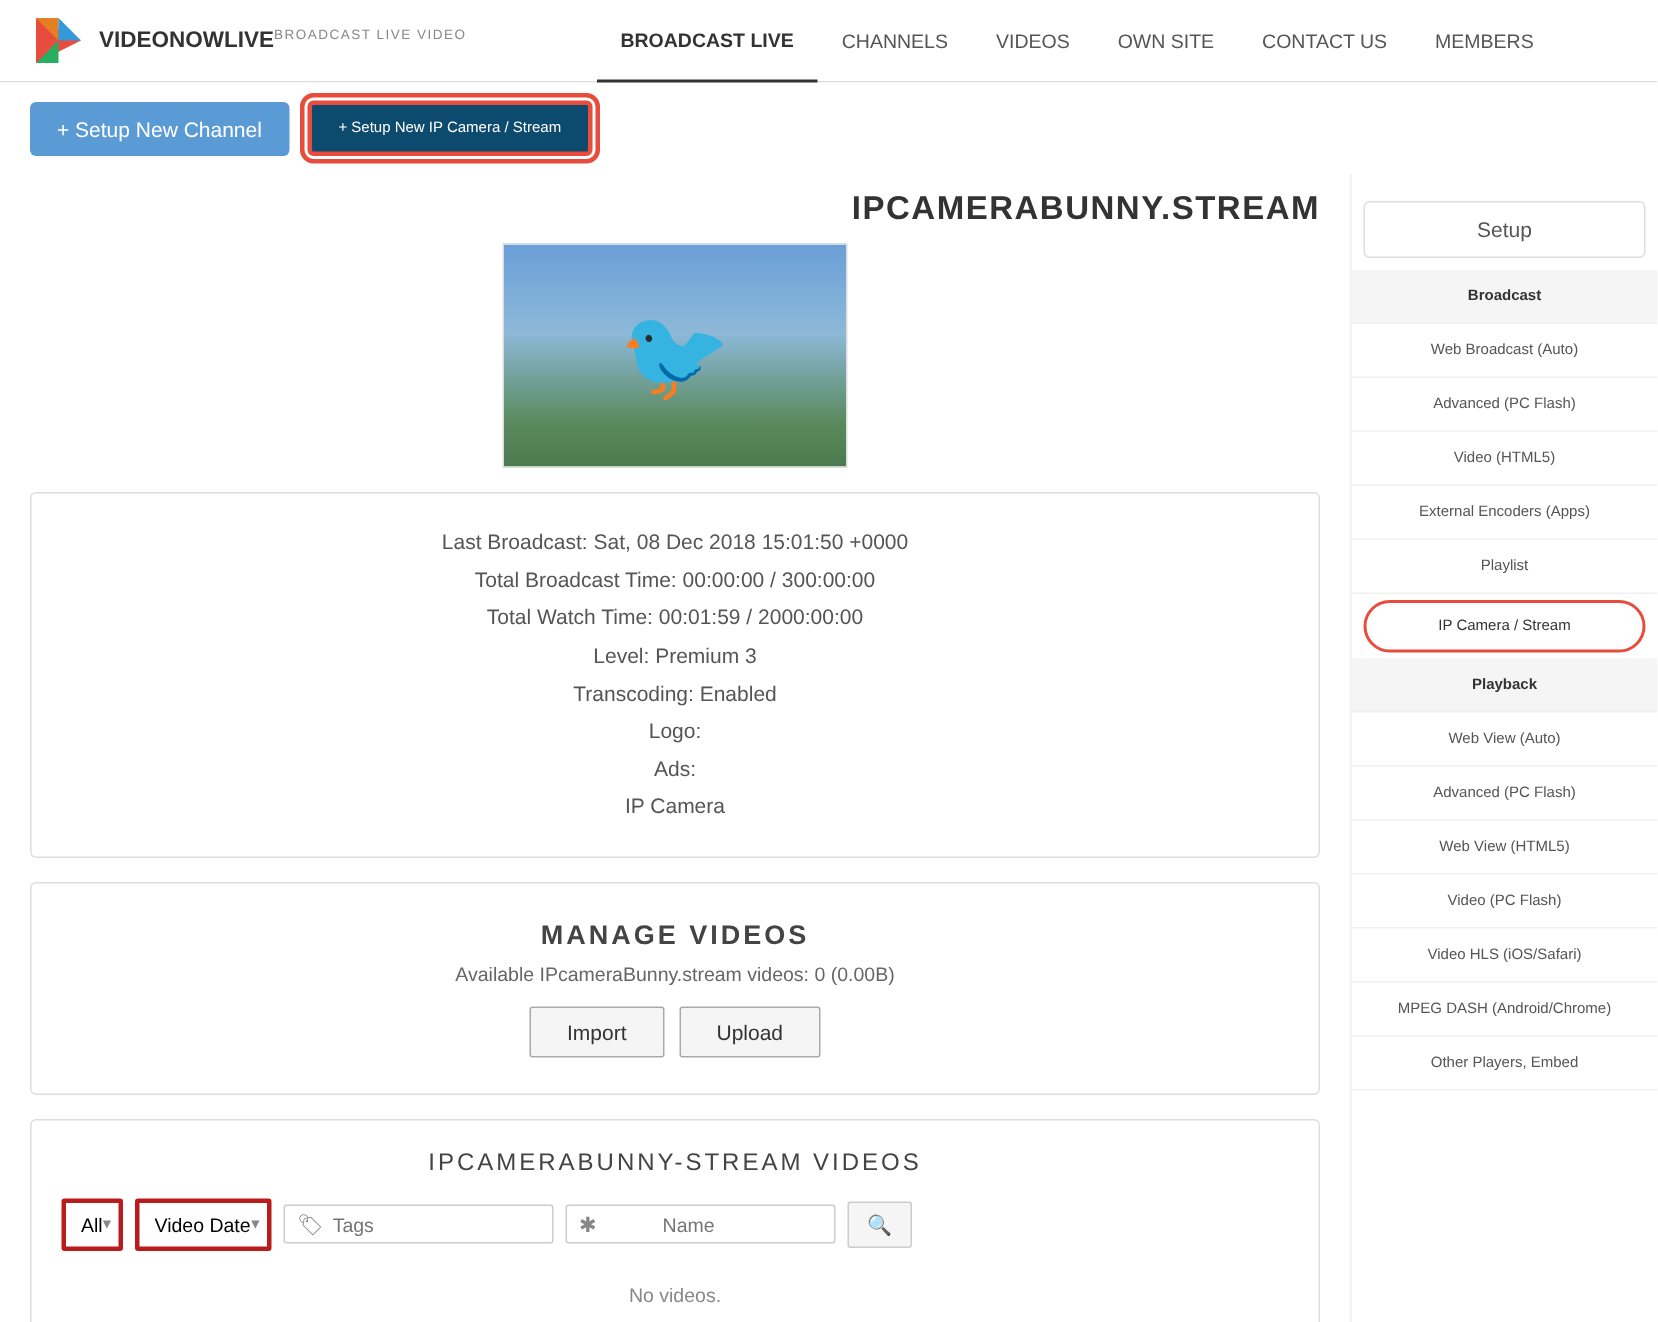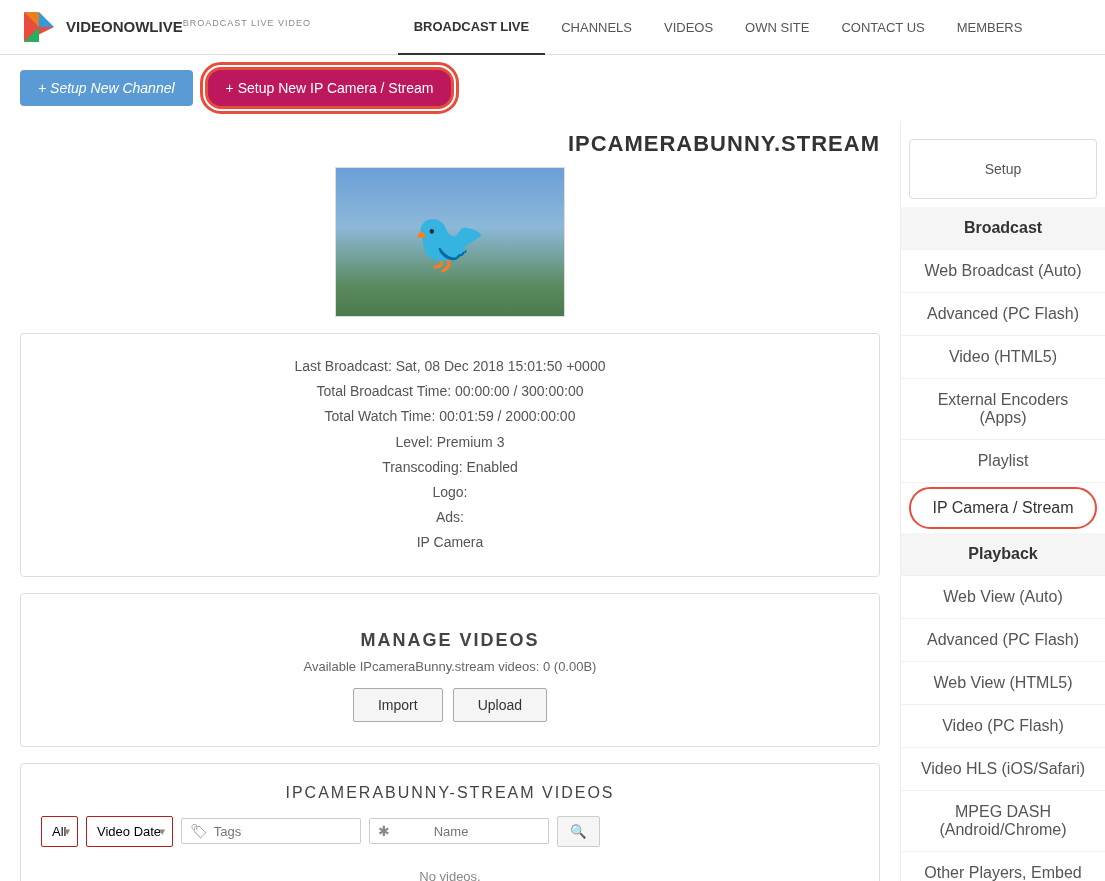"+ Setup New Channel" .btn-setup-channel { font-style: italic -> none }
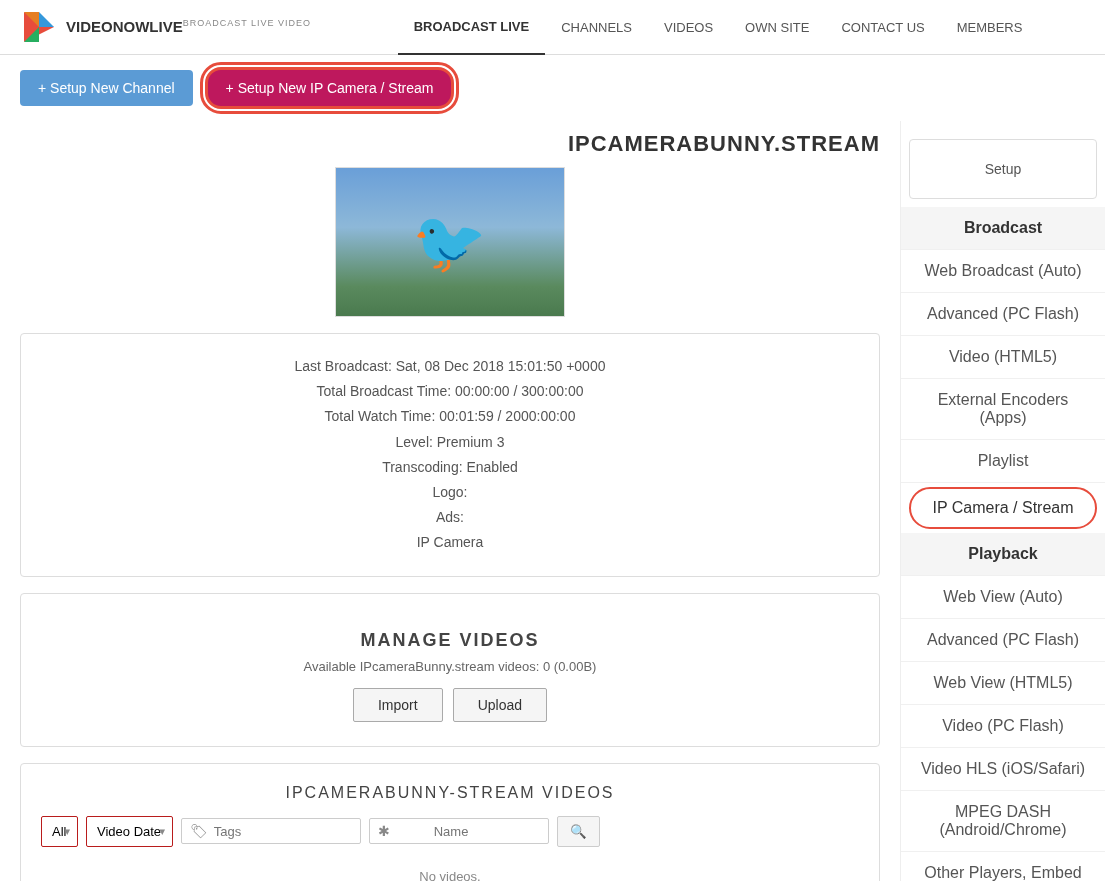"+ Setup New IP Camera" .btn-setup-stream { background: #be185d -> #0c4a6e; border-radius: 16px -> 4px; font-size: 14px -> 10px }
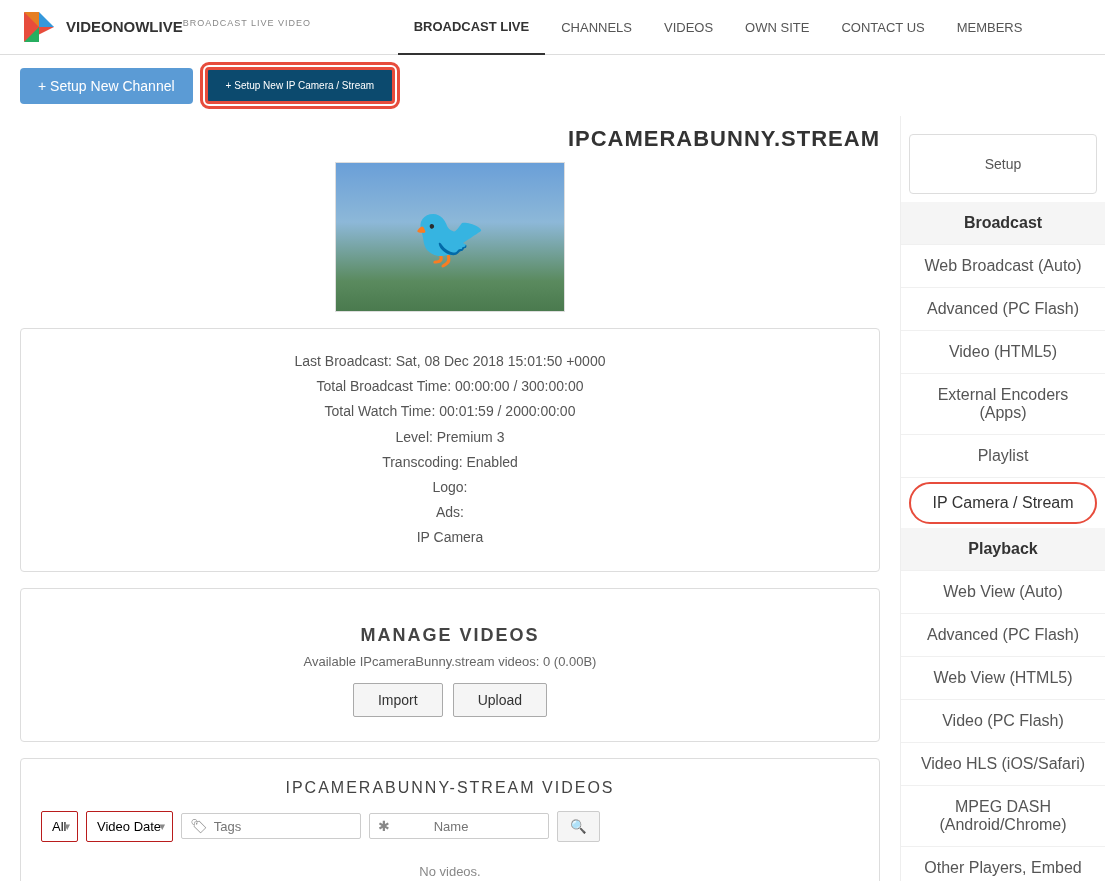"Setup" .sidebar-item.setup-btn { padding: 21px -> 10px }
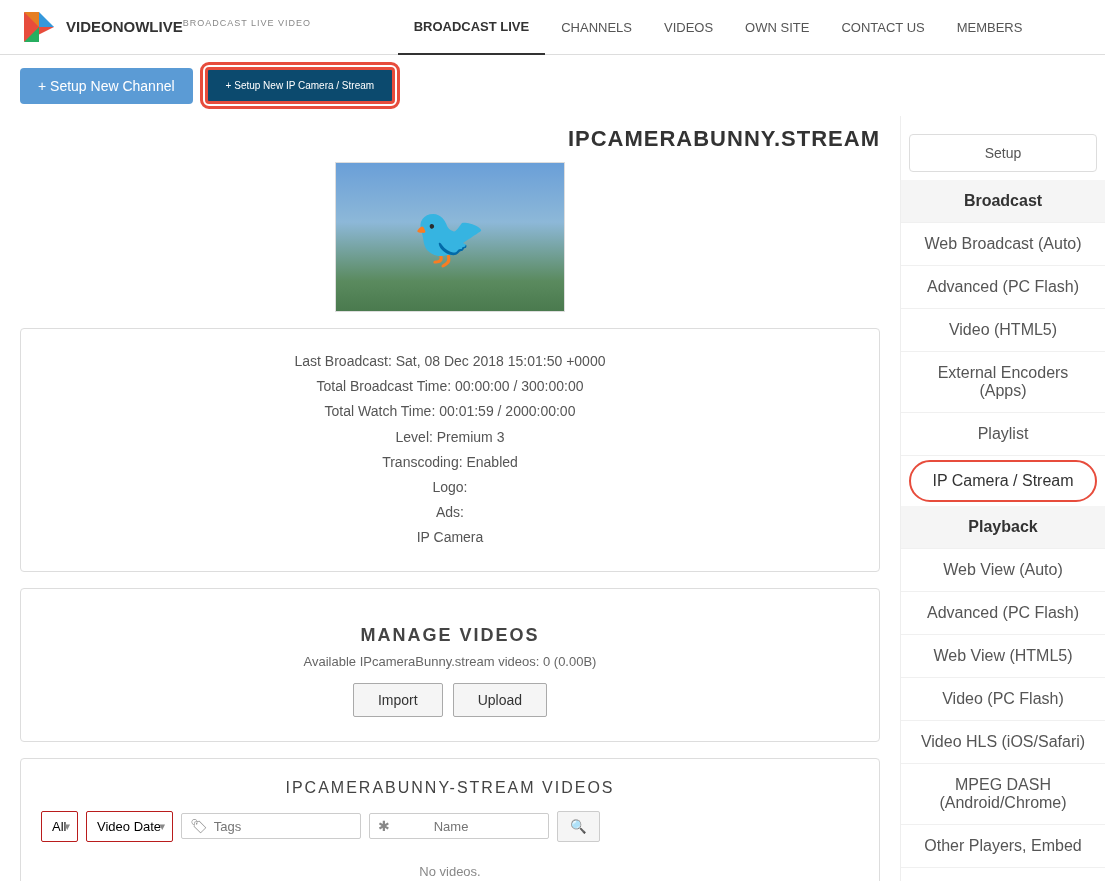"Broadcast" .sidebar-item { font-size: 16px -> 10px }
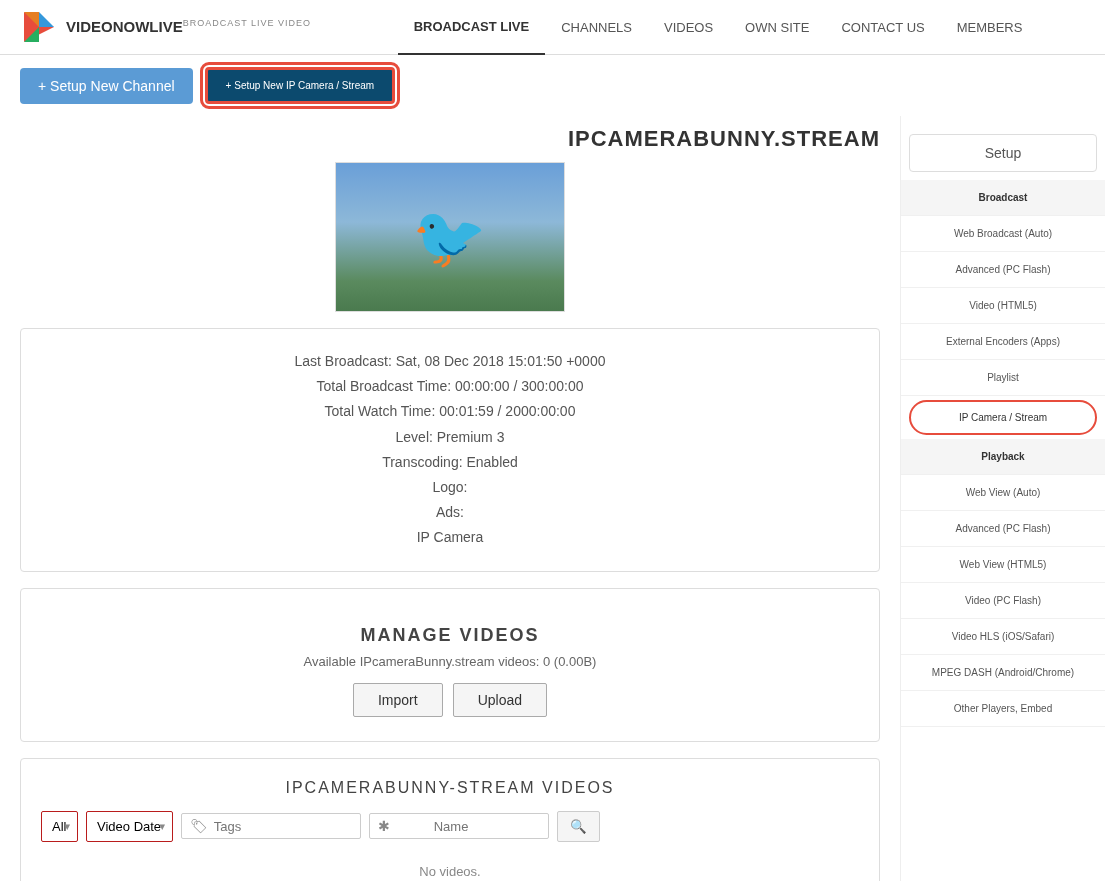"MANAGE VIDEOS" .manage-videos-box h3 { margin-top: 12px -> none }
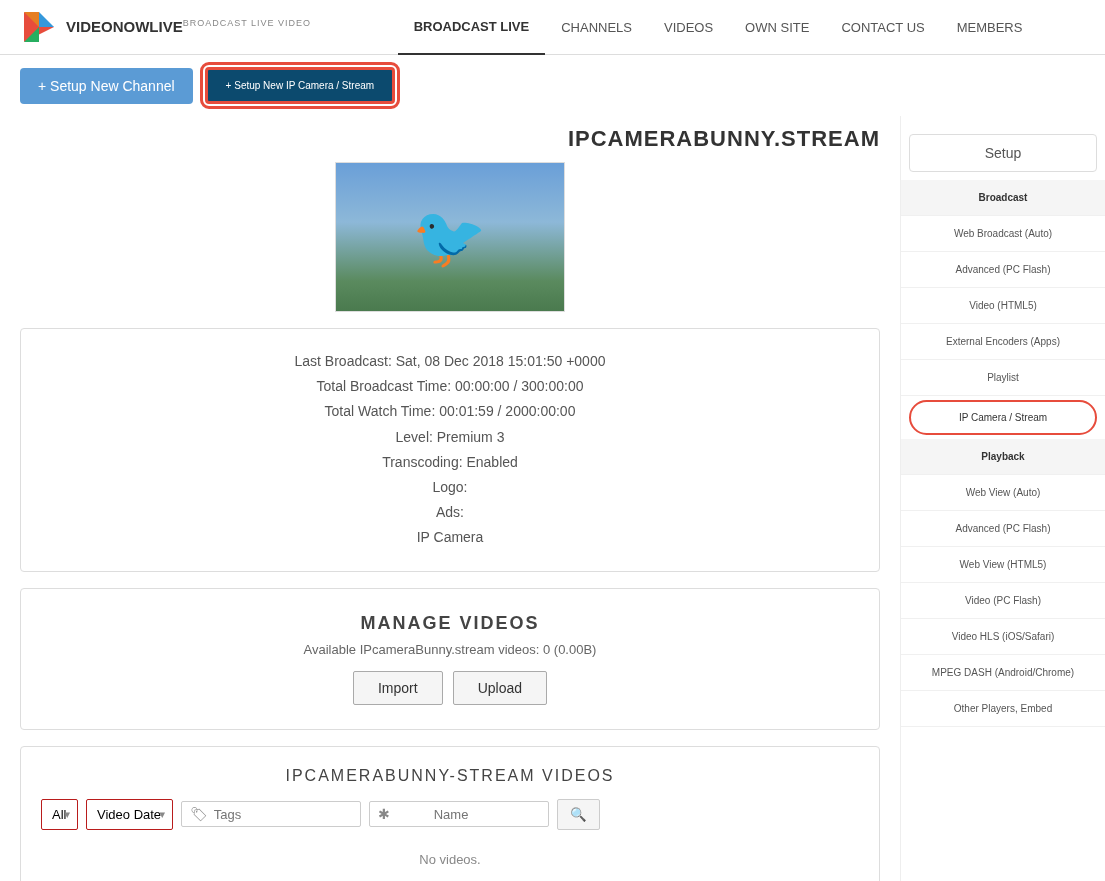"All" .filter-select { border: 1px solid #b91c1c -> 3px solid #b91c1c }
